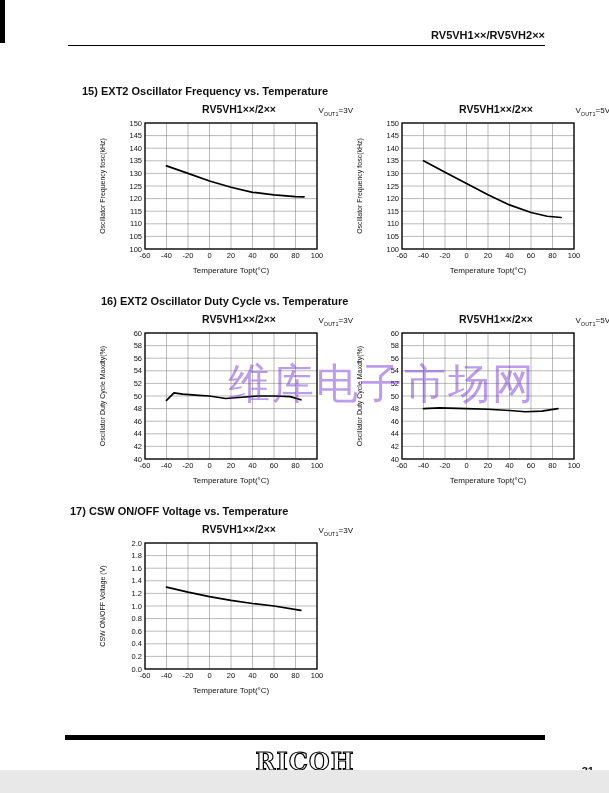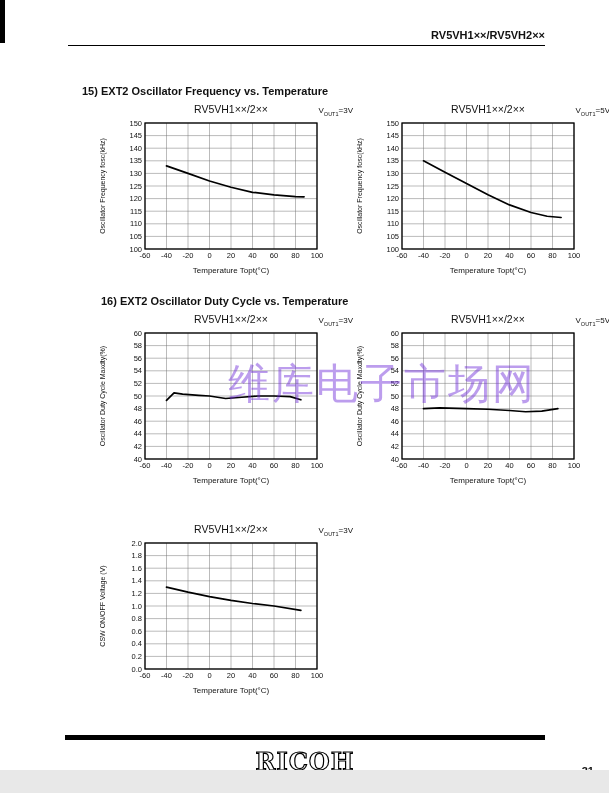"RV5VH1××/2××" .ct { font-weight: normal -> bold; left: 138px -> 146px }
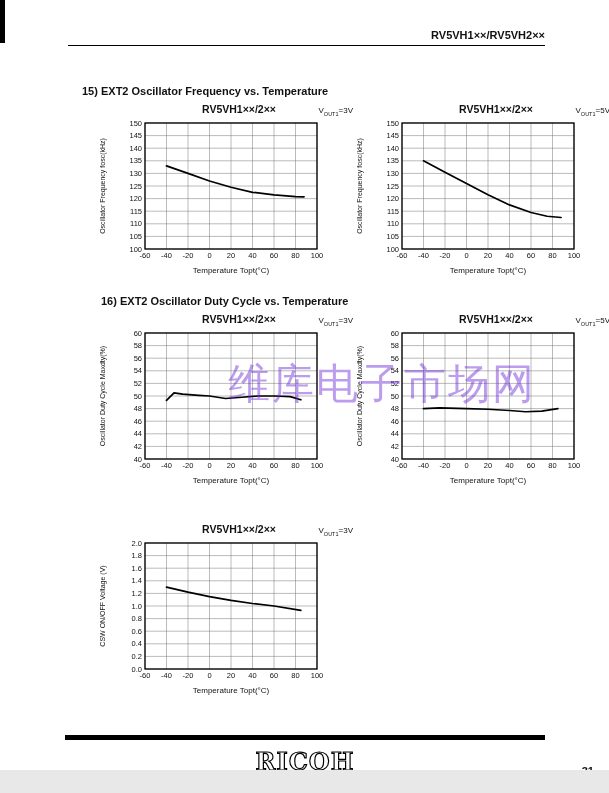"17) CSW ON/OFF Voltage vs." div.section-heading { html: none -> <div>17) CSW ON/OFF Voltage vs. Temperature</div> }
